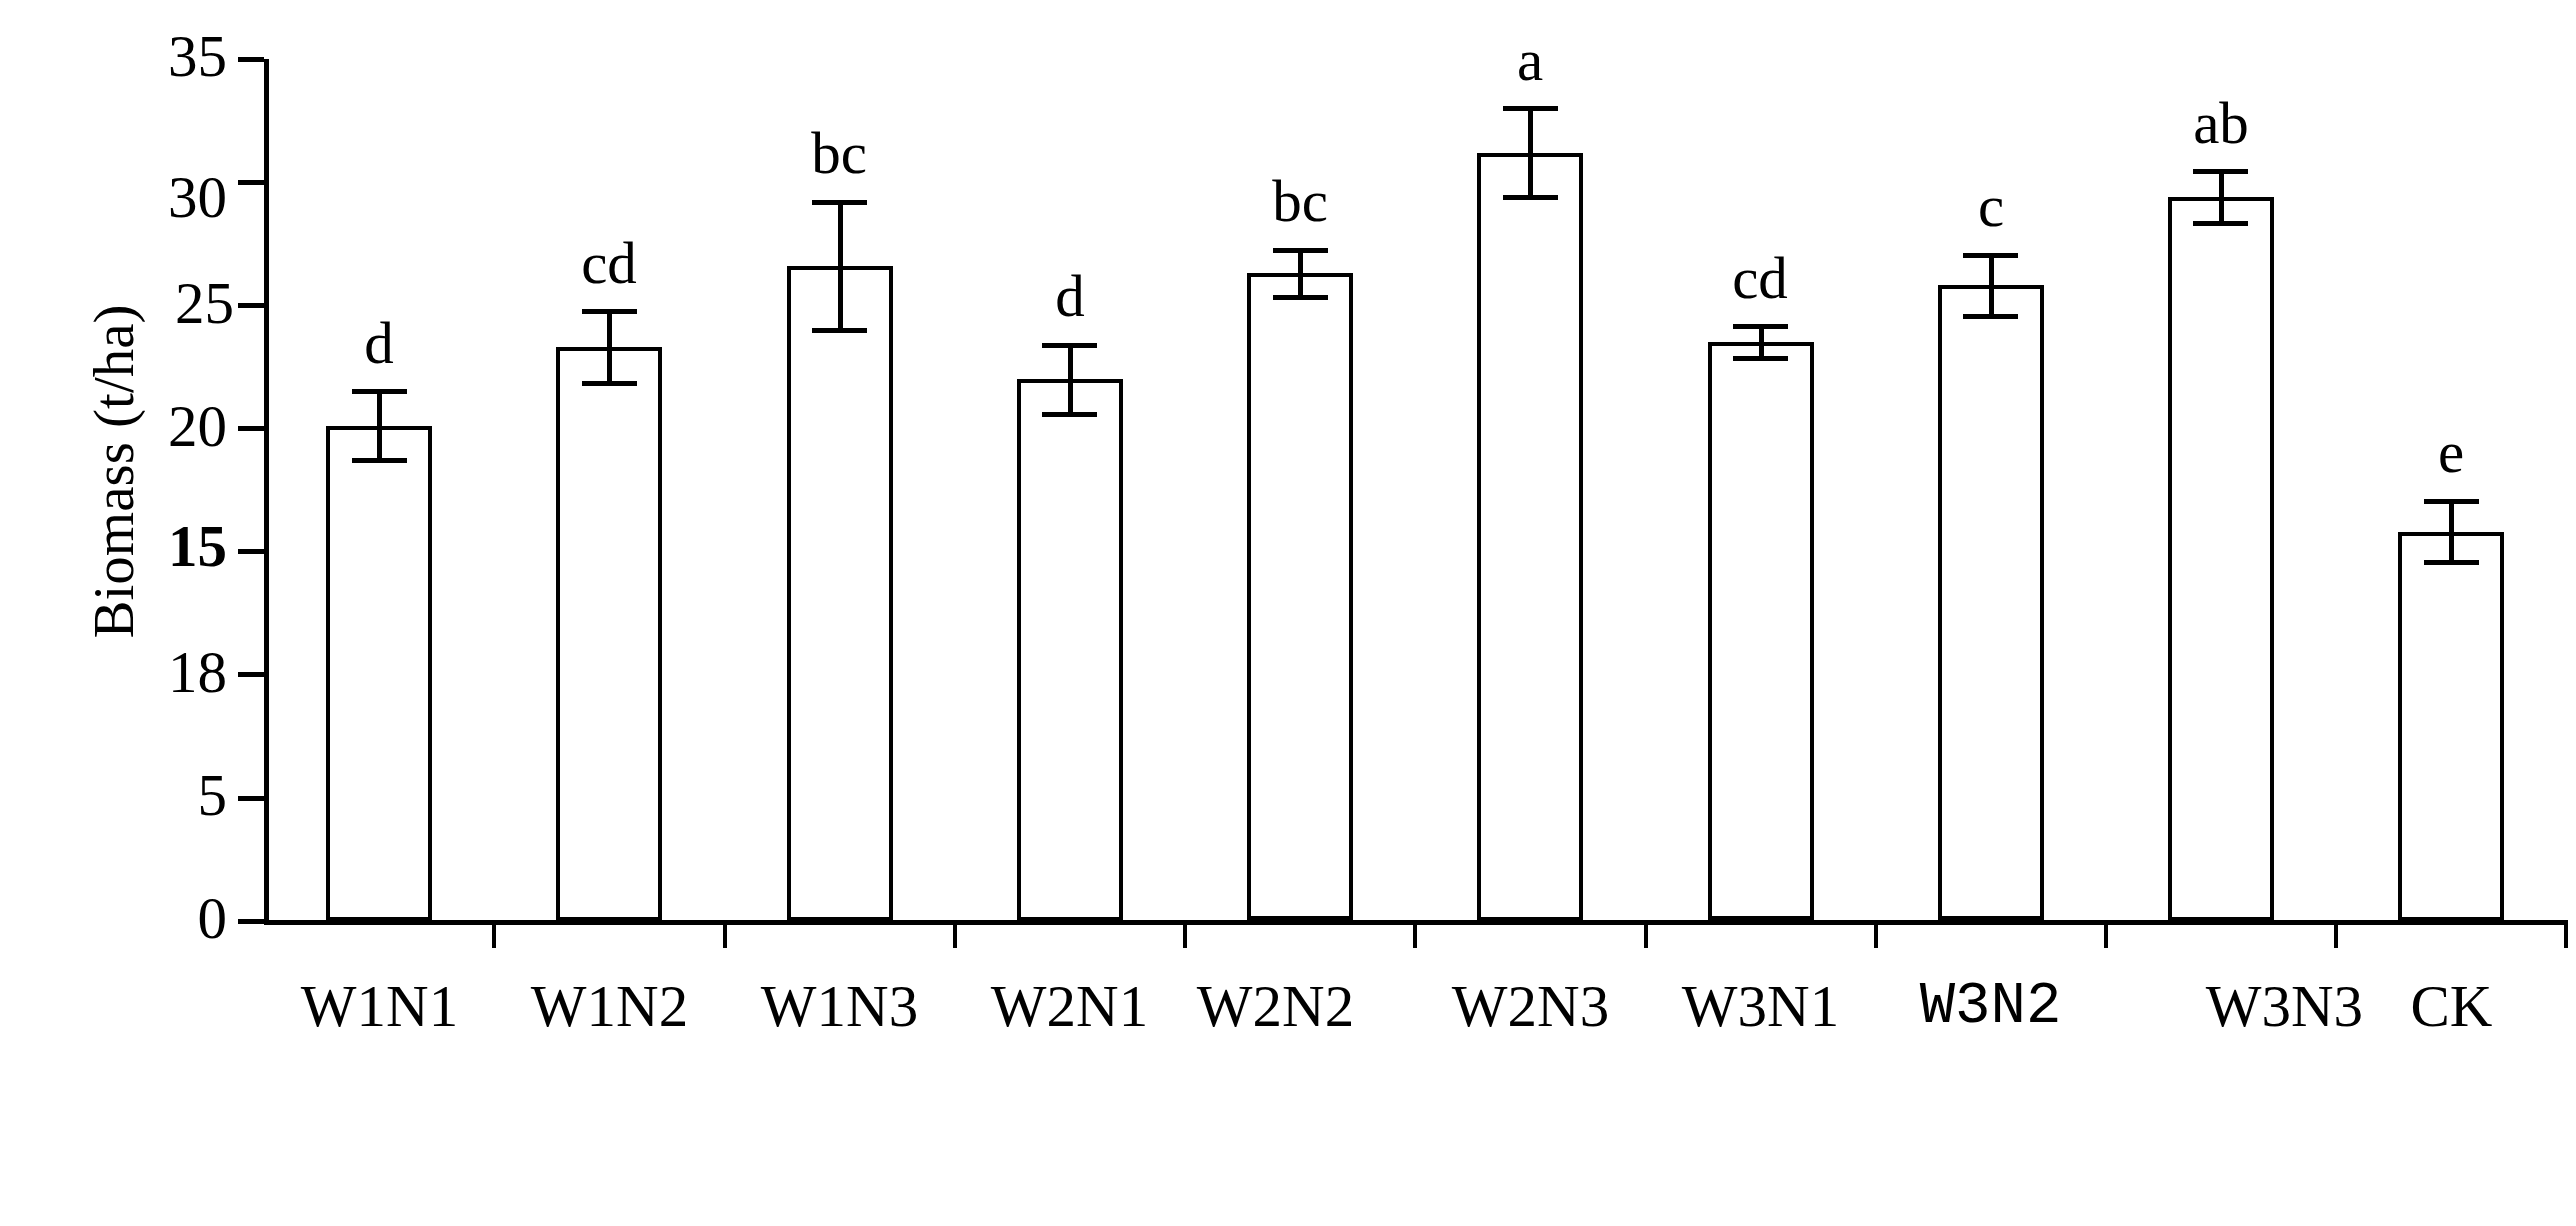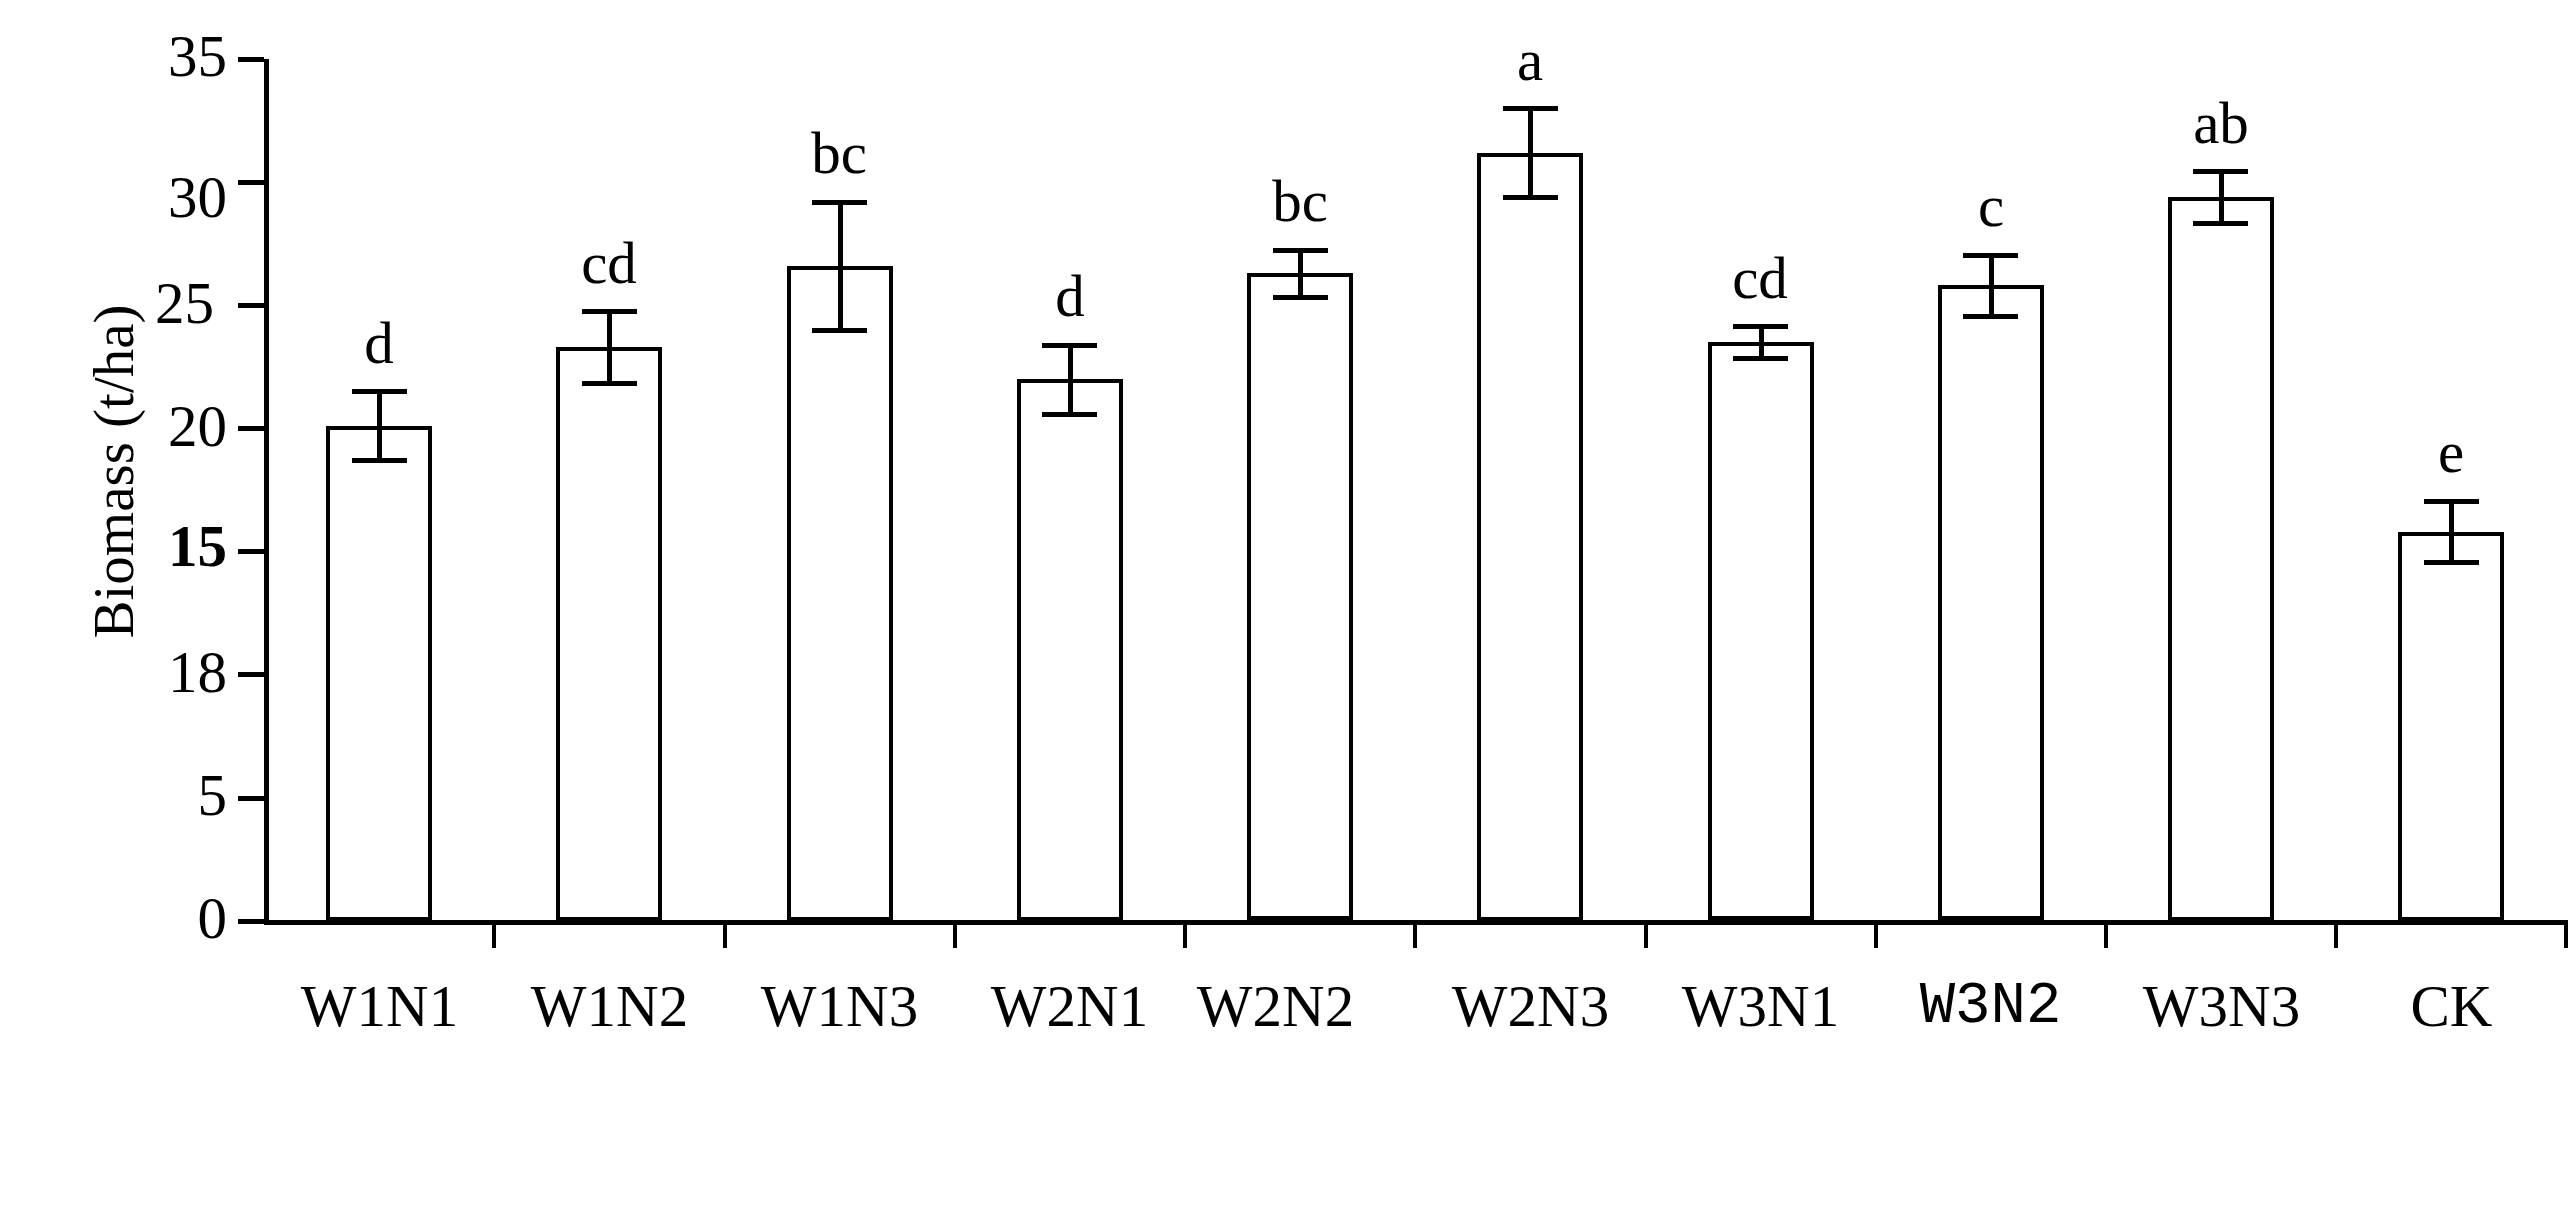"25" div.ynum { left: 72px -> 92px }
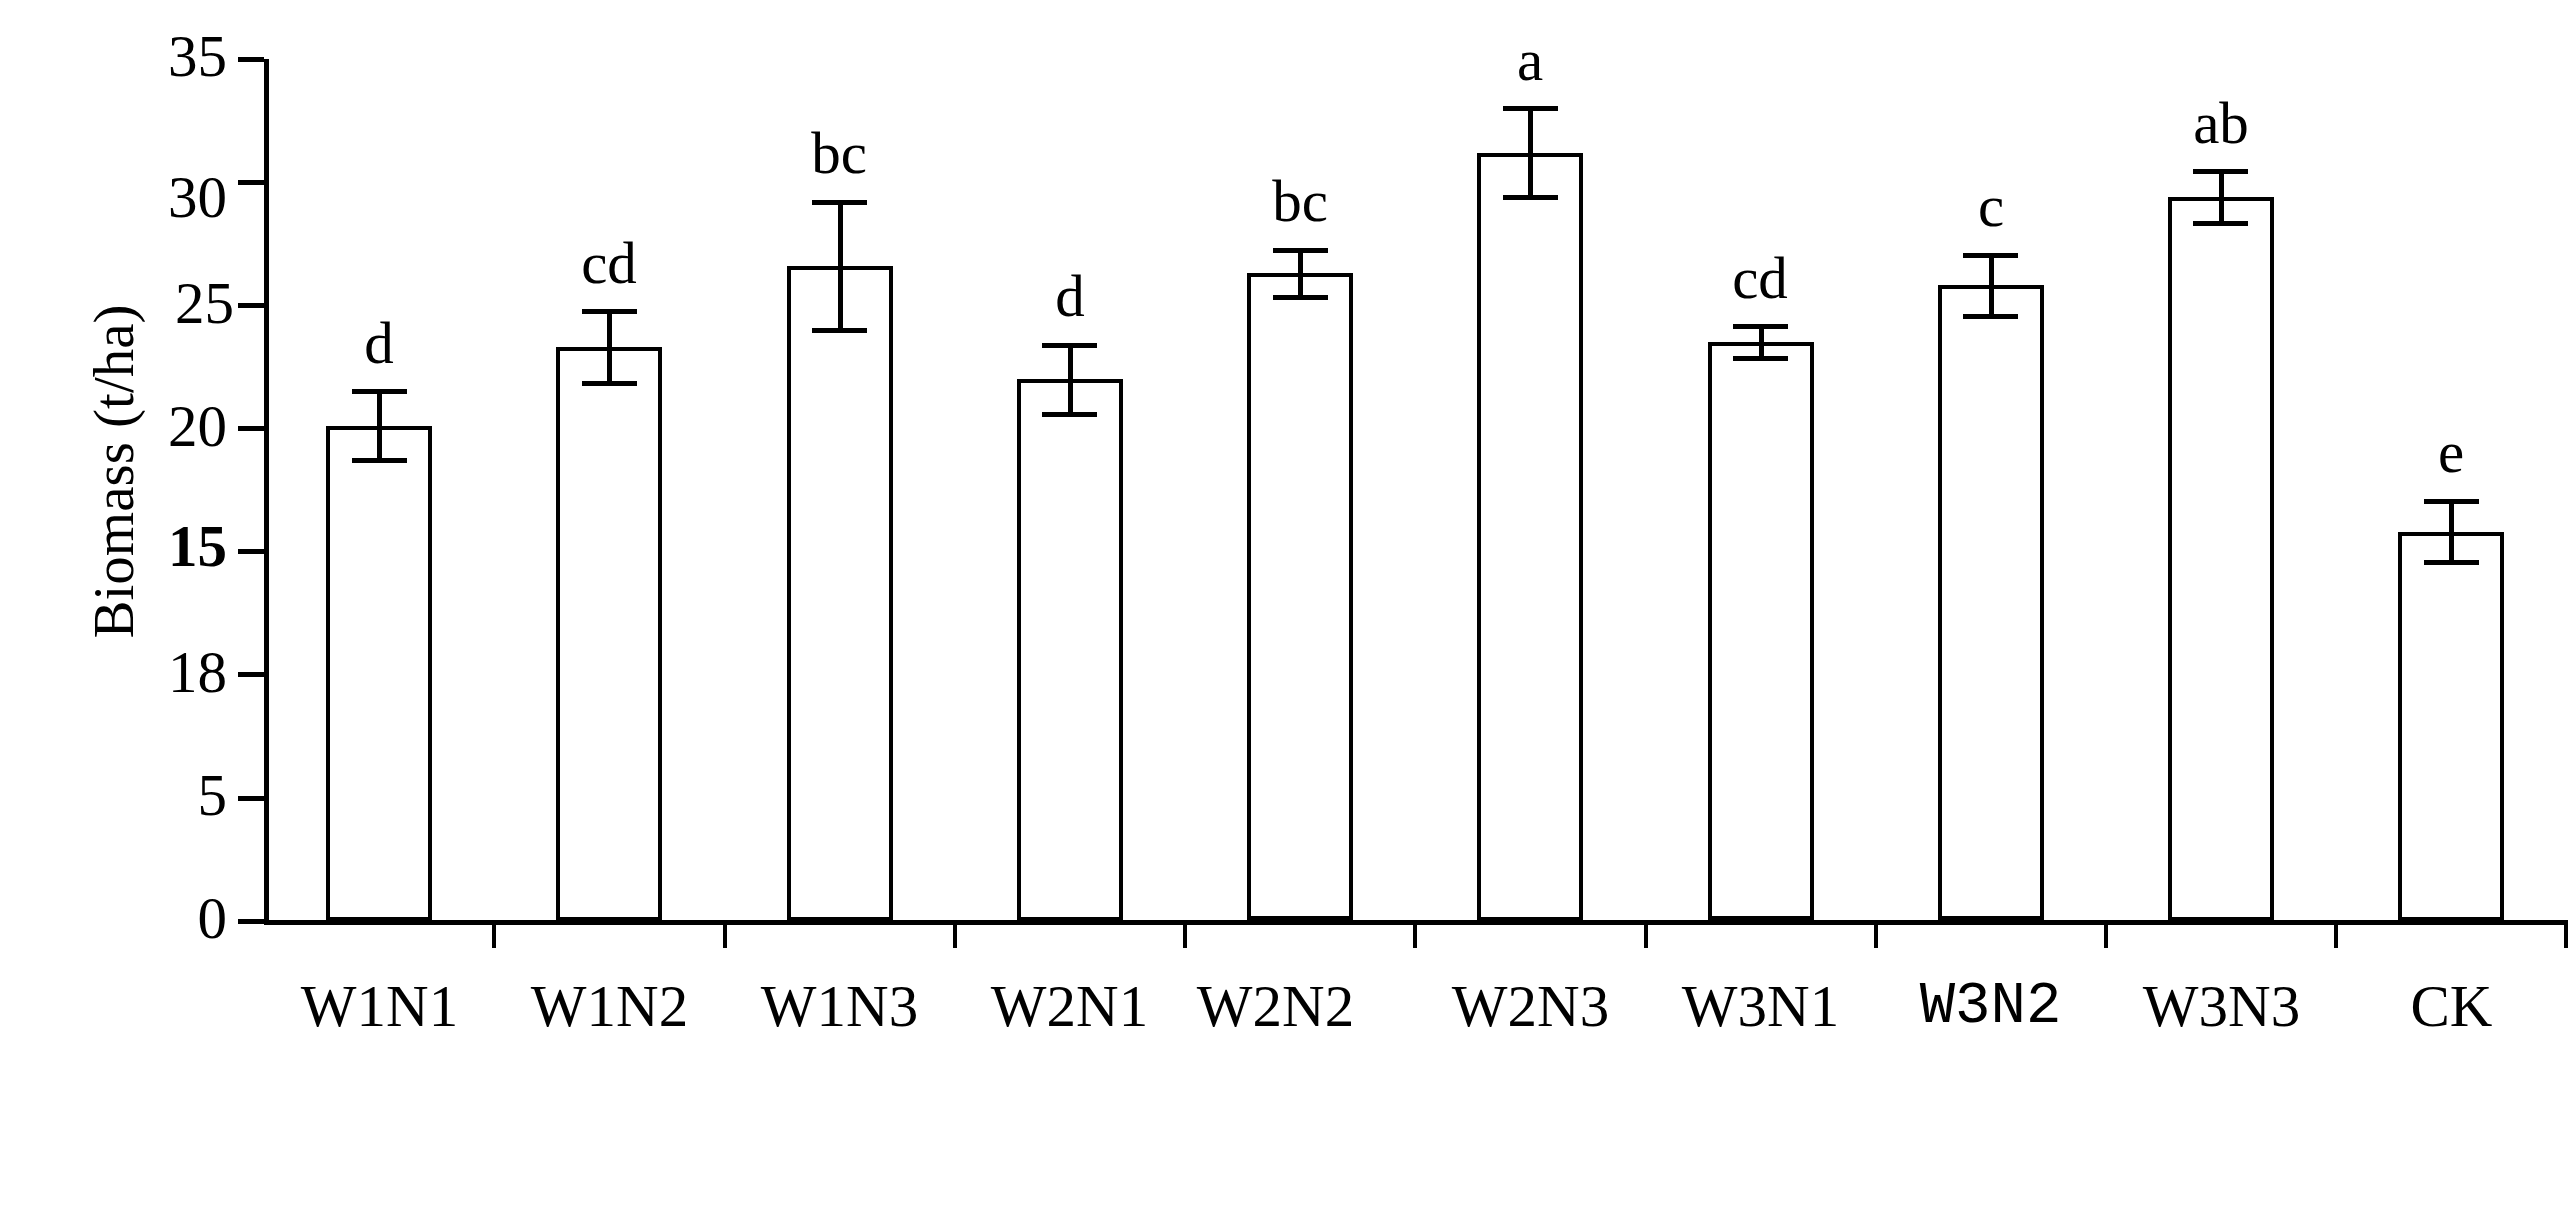"W3N3" div.xcat { text-align: none -> right }
